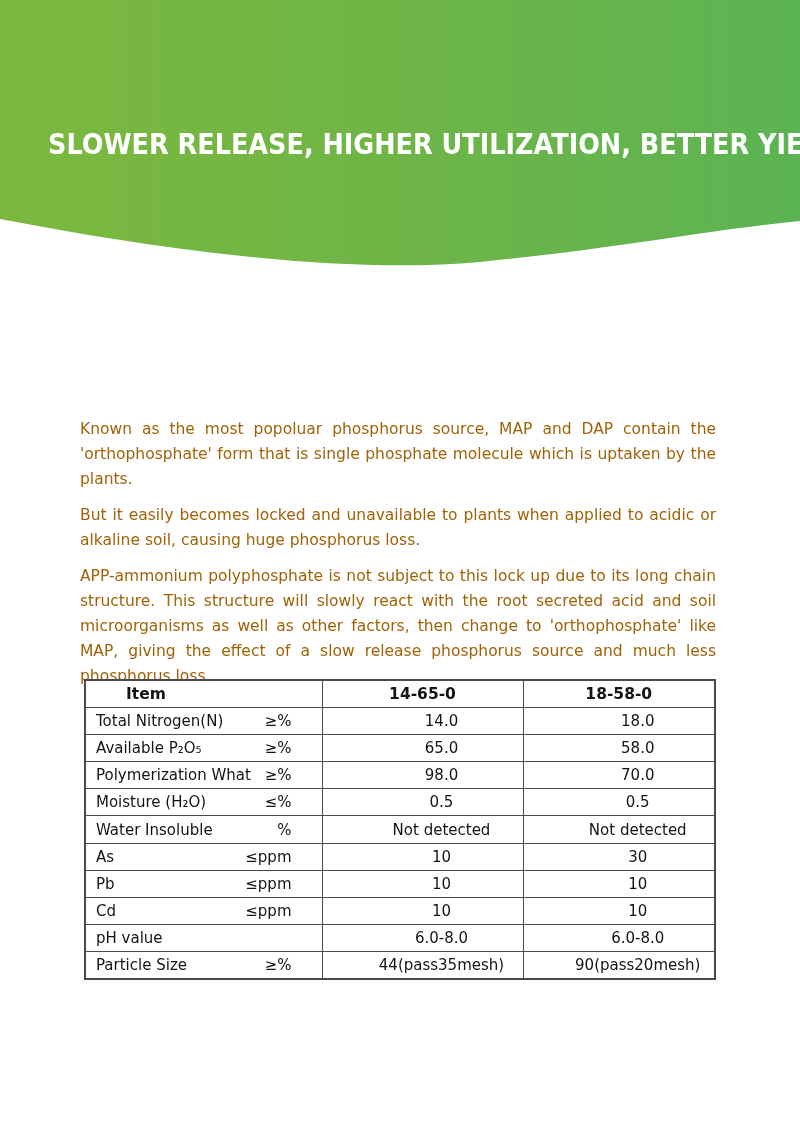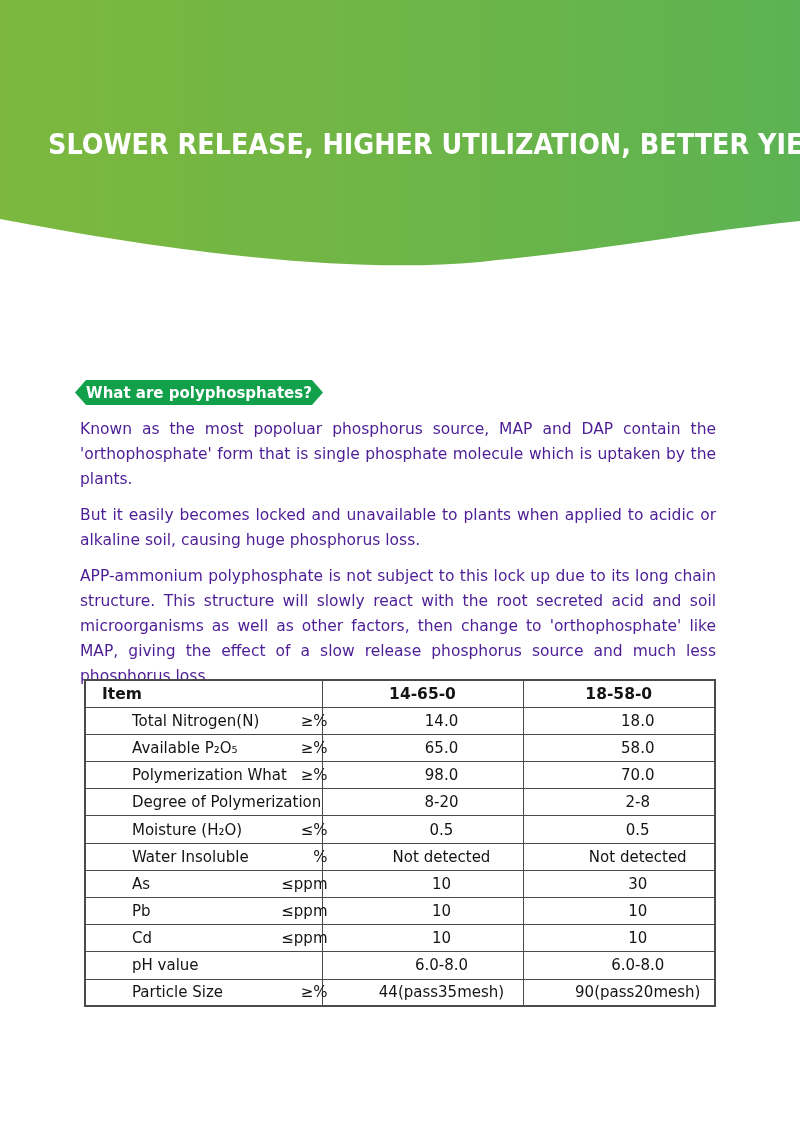"What are polyphosphates?" div.badge { html: <div> <span>What are polyphosphates?</span> </div> -> none }
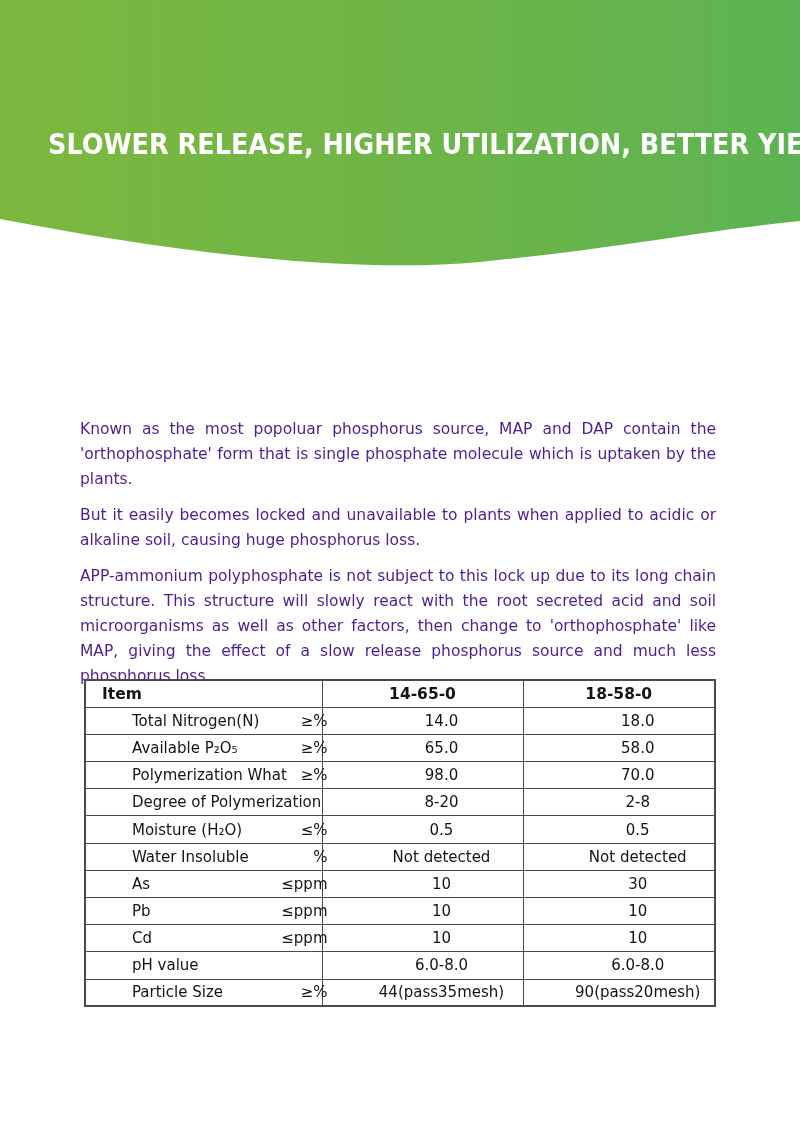"Known as the most popoluar" .paras p { color: #4c1d95 -> #a16207 }
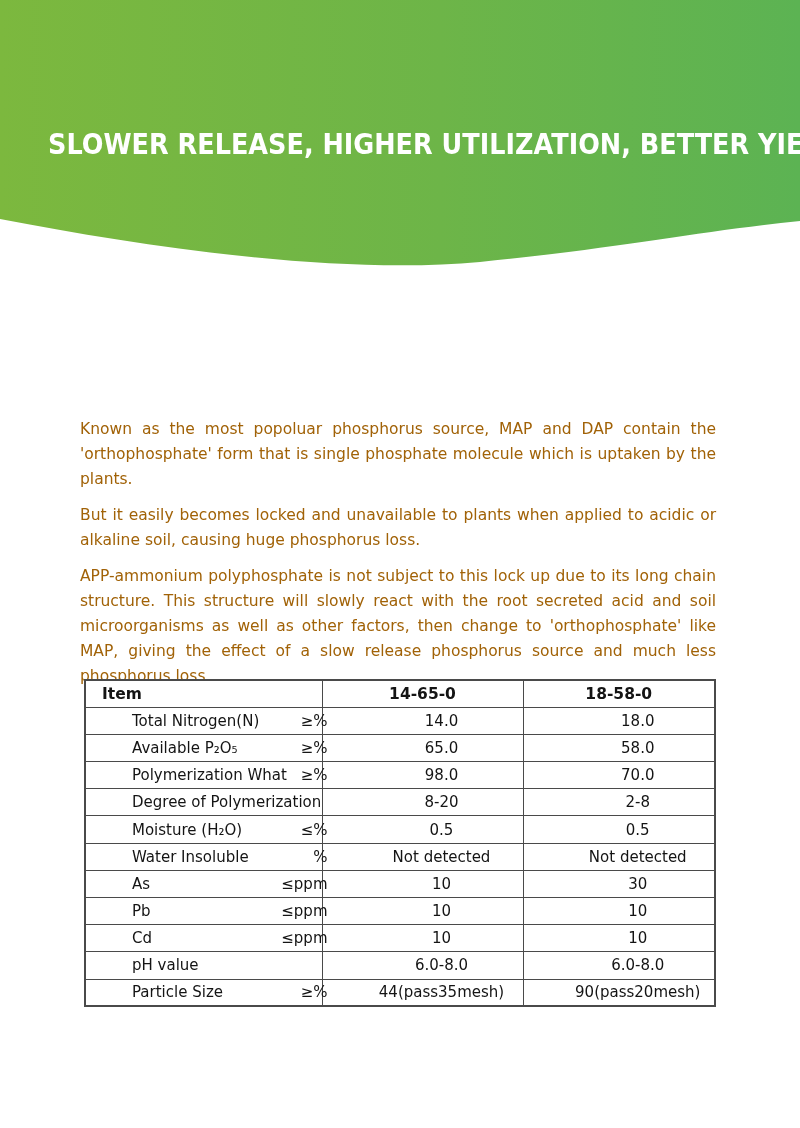"Item" .spec-table th.c-item { padding-left: 16px -> 40px }
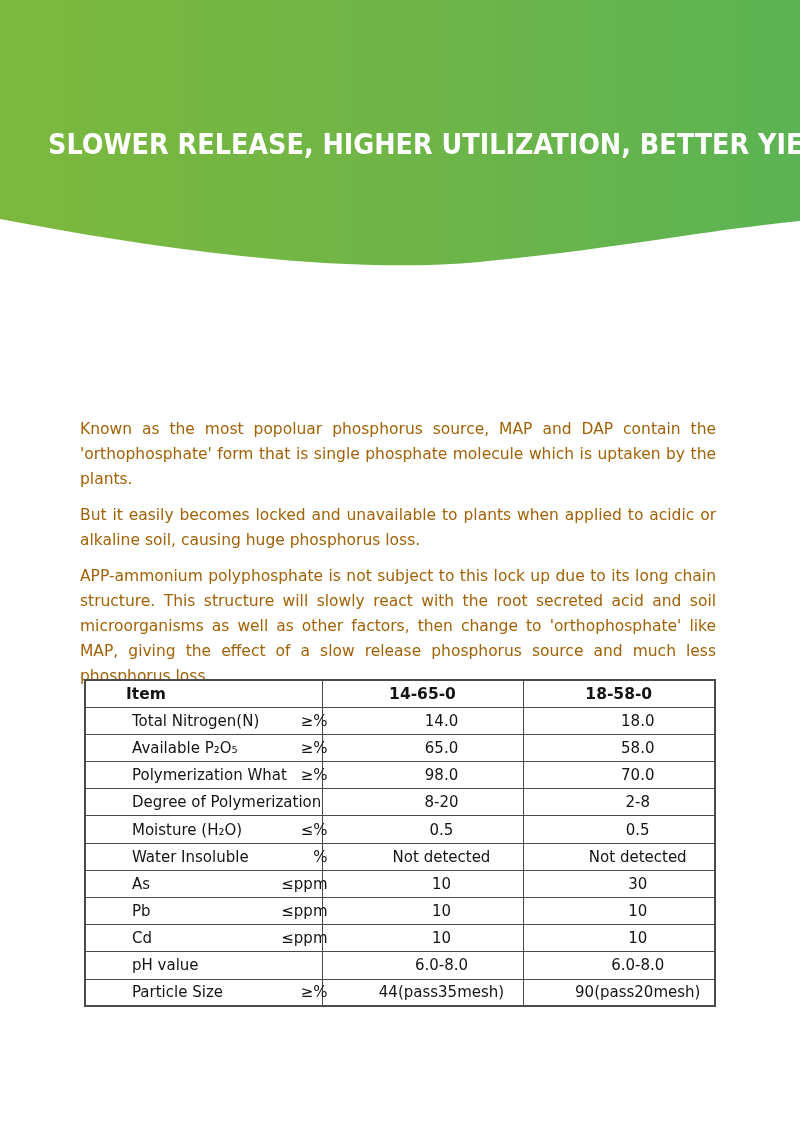"Total Nitrogen(N)" .item-flex { margin-left: 36px -> none }
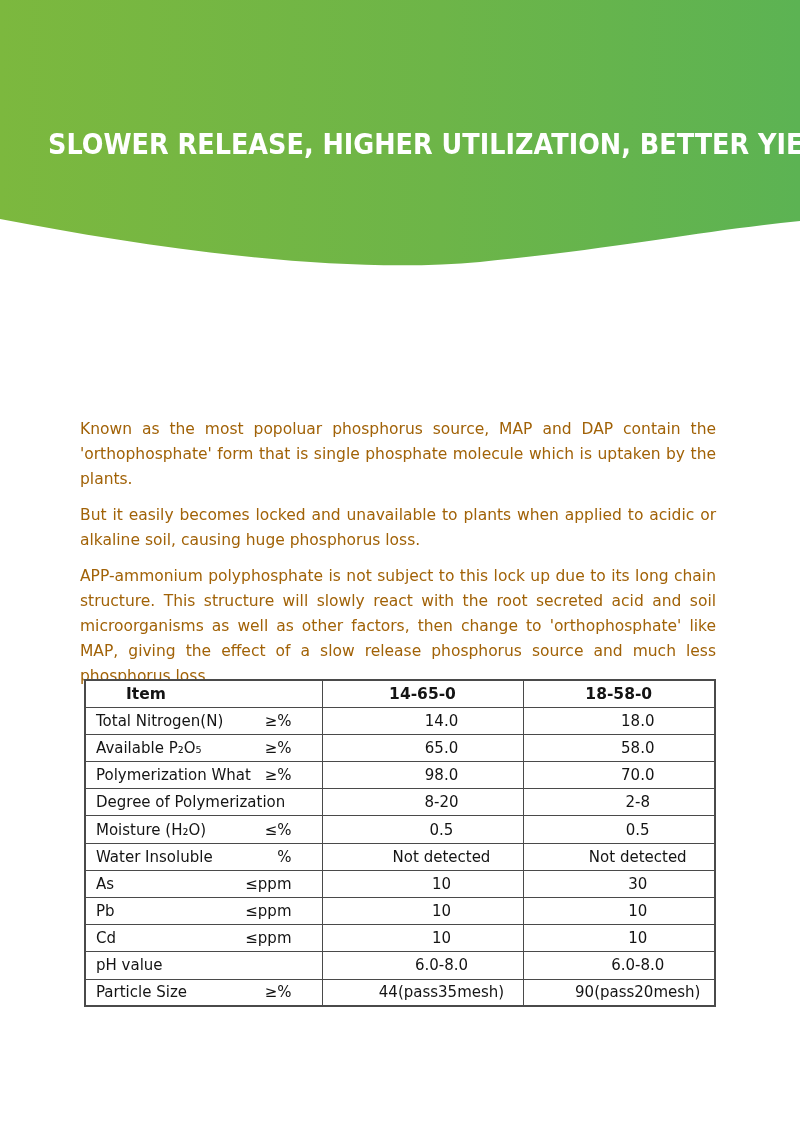"Degree of Polymerization" tr { html: <tr> <td> <span> <span>Degree of Polymerization</span> <span></span> </span> </td> <td>8-20</td> <td>2-8</td> </tr> -> none }
